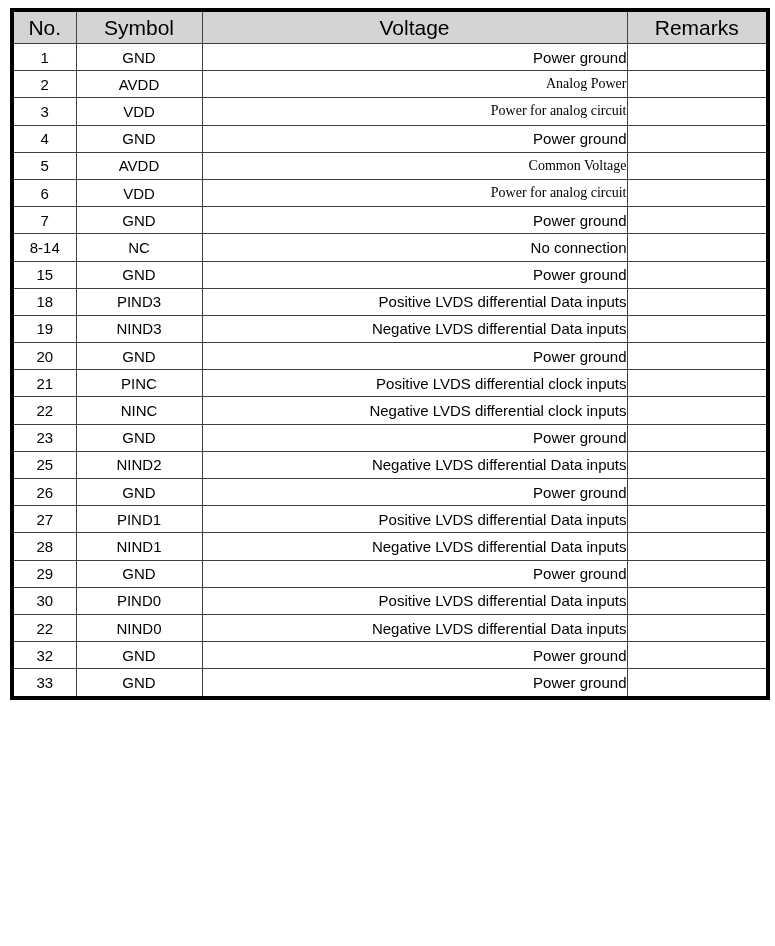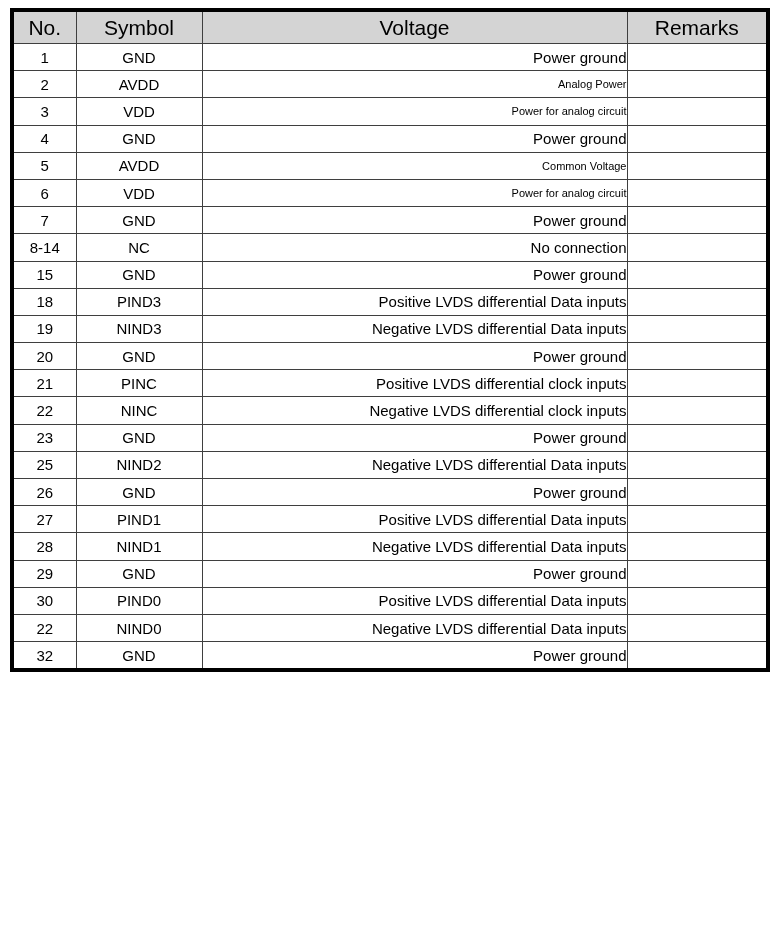"Analog Power" td.cell-func.small { font-family: none -> Liberation Serif, serif; font-size: 11px -> 14px }
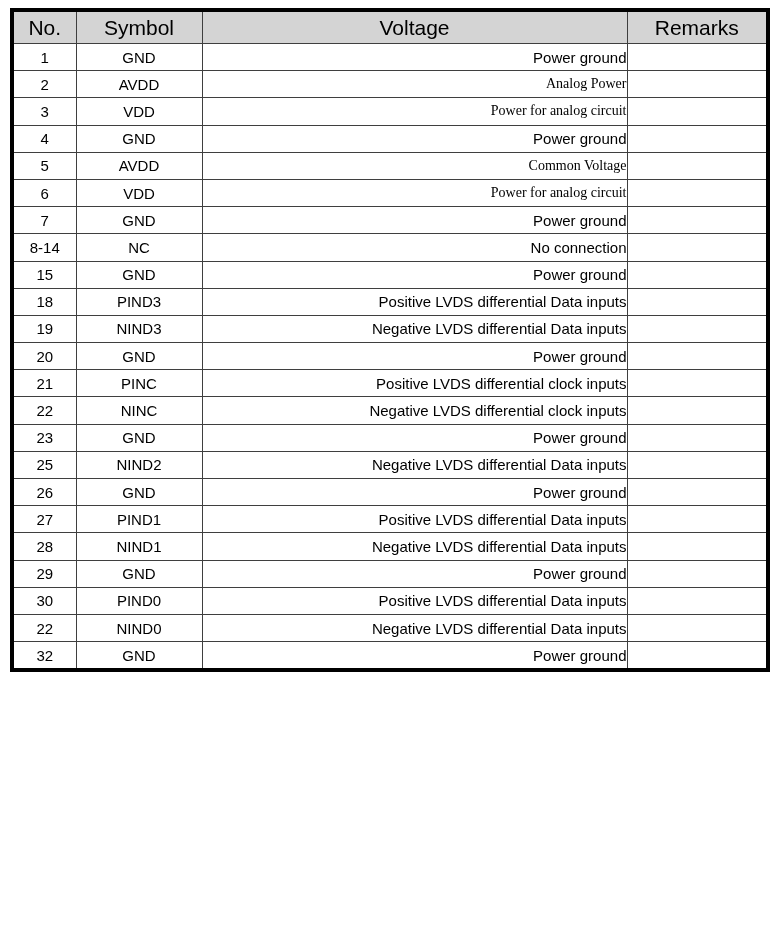"33" tr { html: none -> <tr> <td>33</td> <td>GND</td> <td>Power ground</td> <td></td> </tr> }
